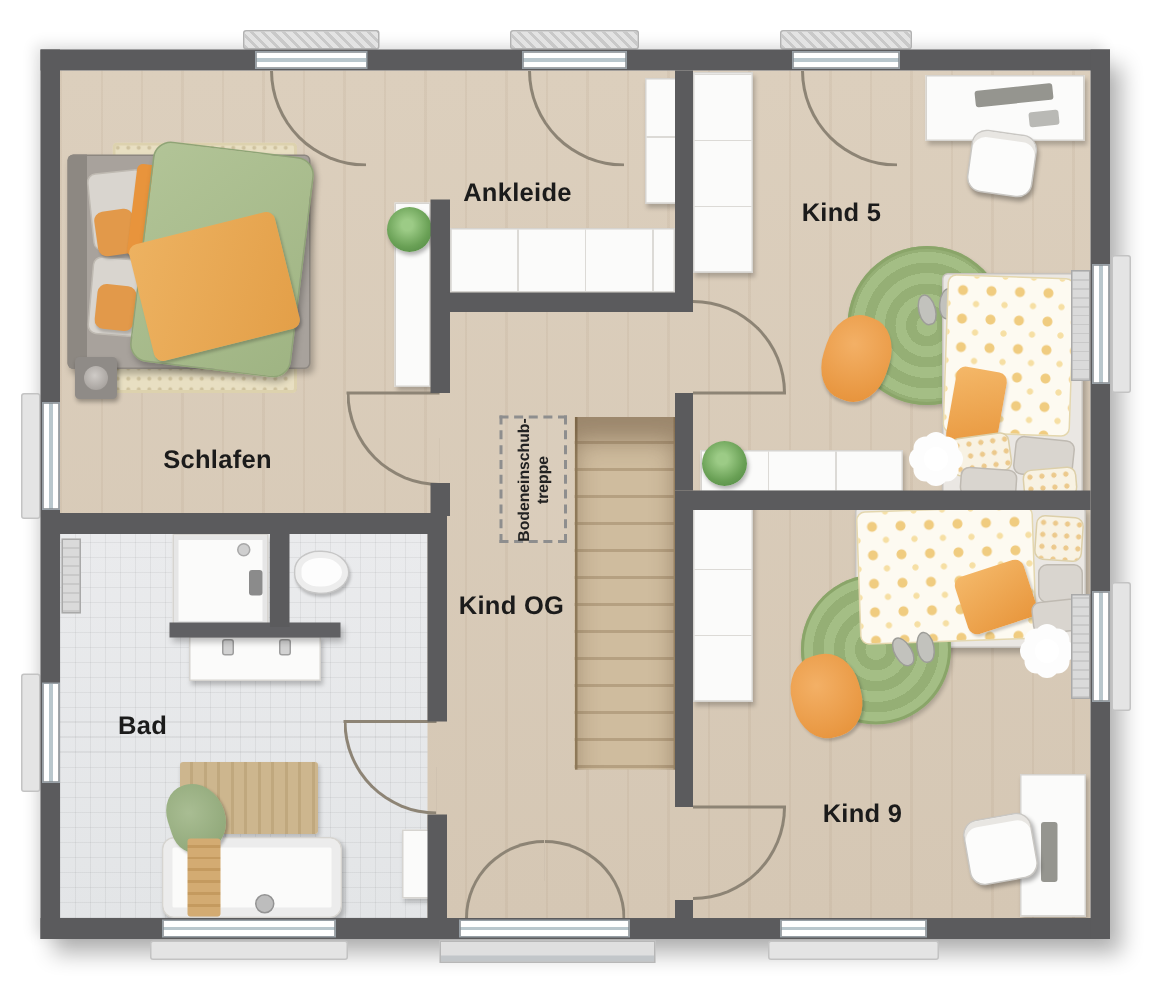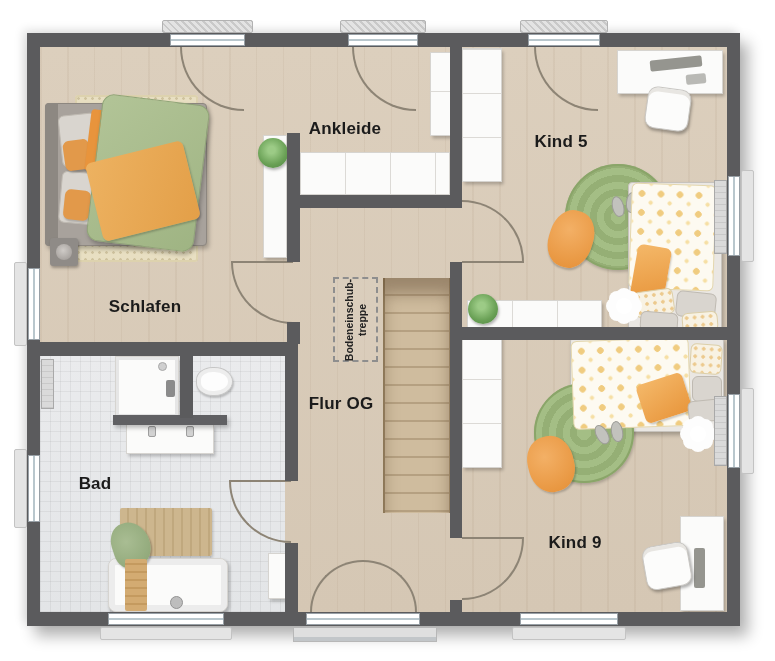"Flur OG" span.room-label { text: Flur -> Kind }
